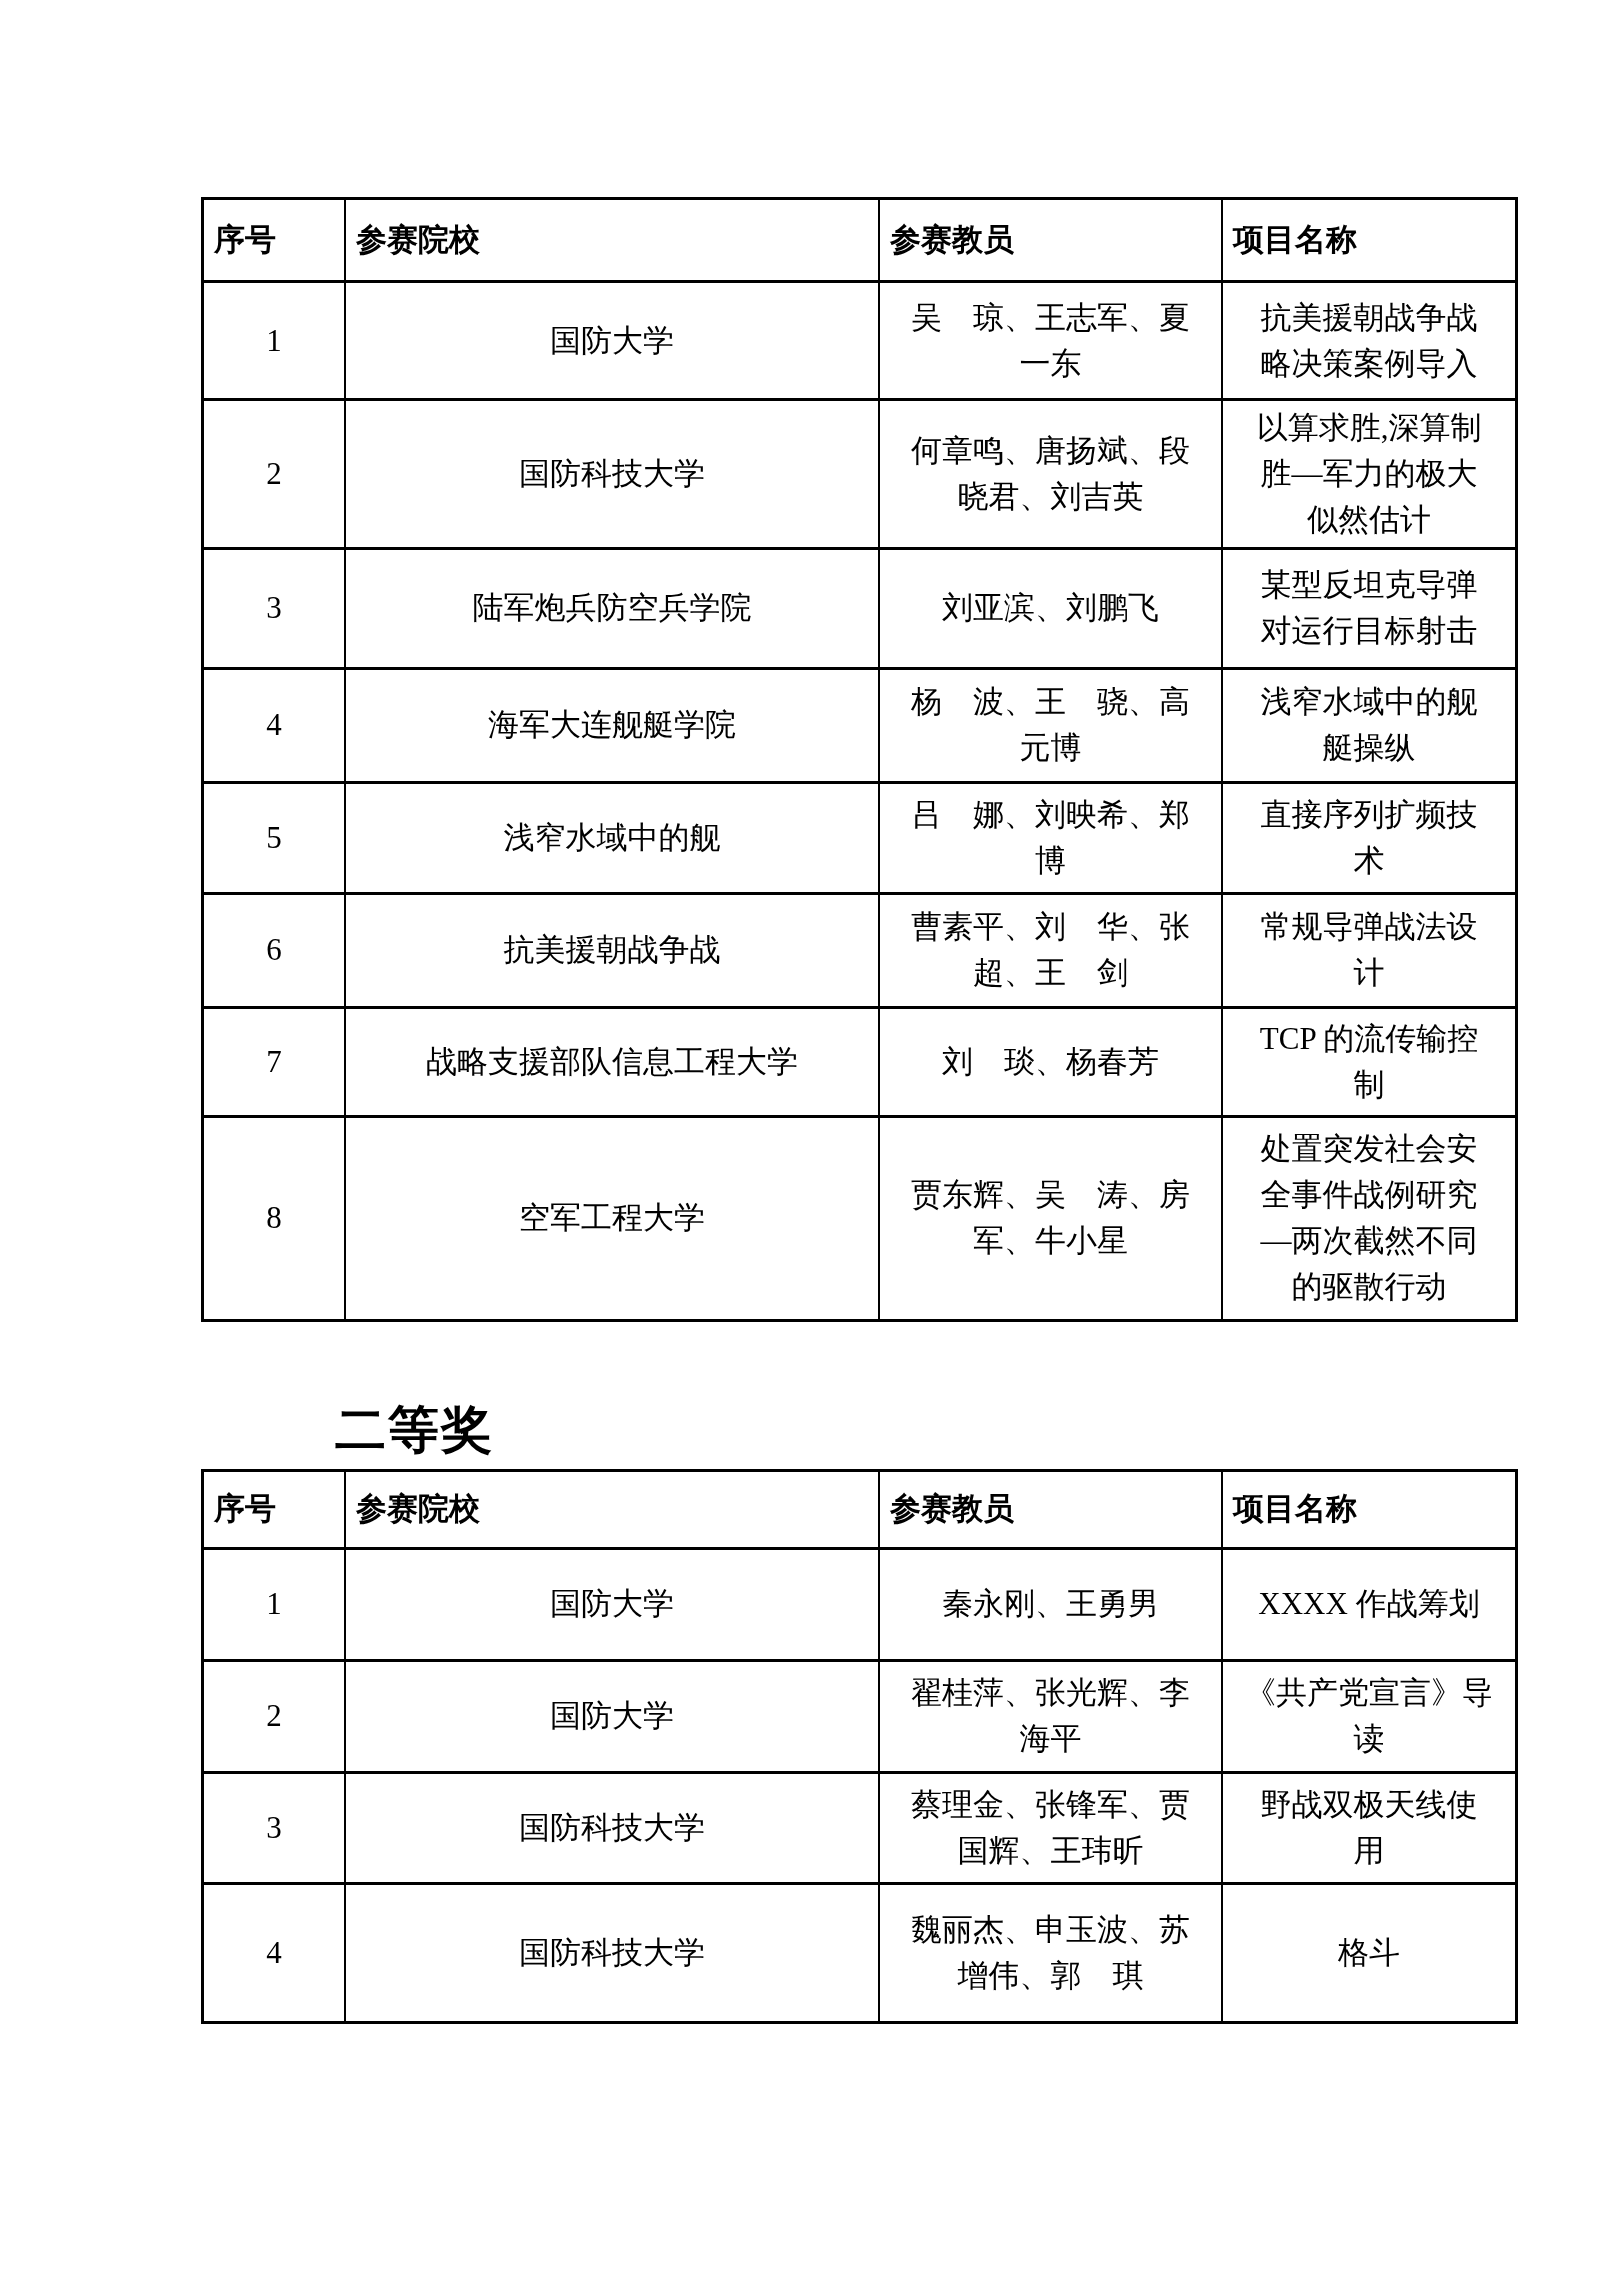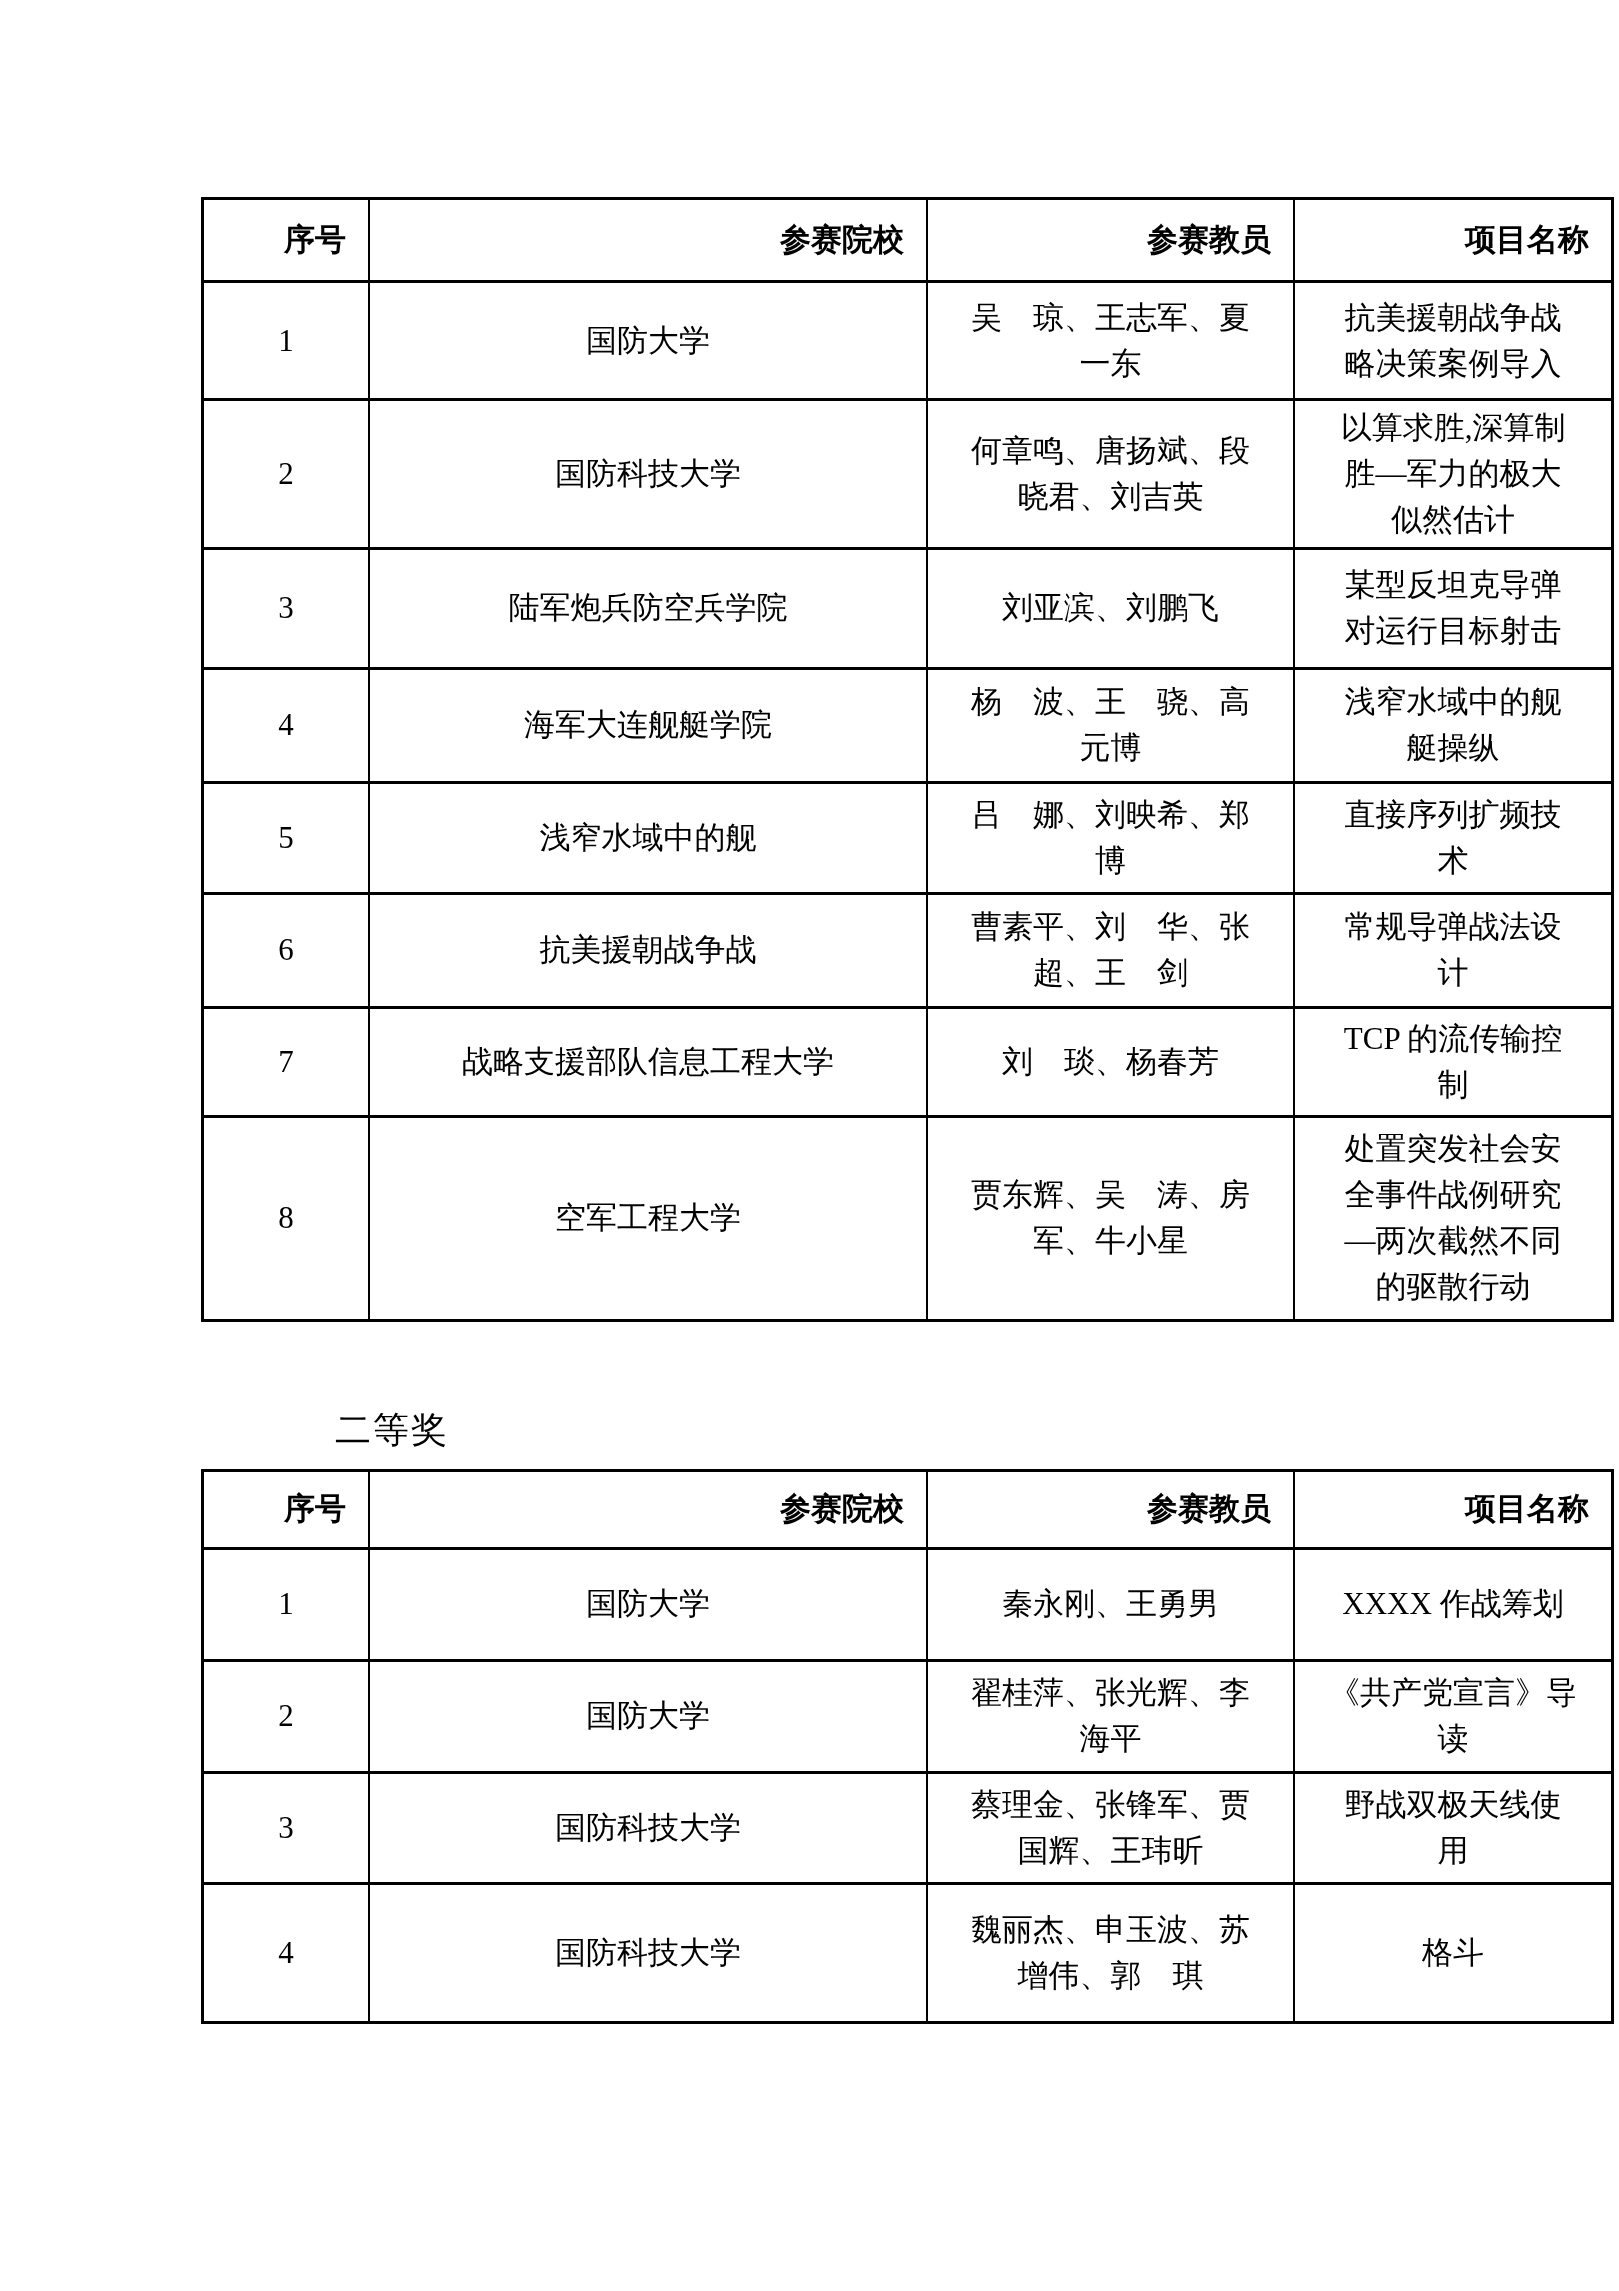"序号" table.awards th { padding: 0 22px -> 0 10px; text-align: right -> left }
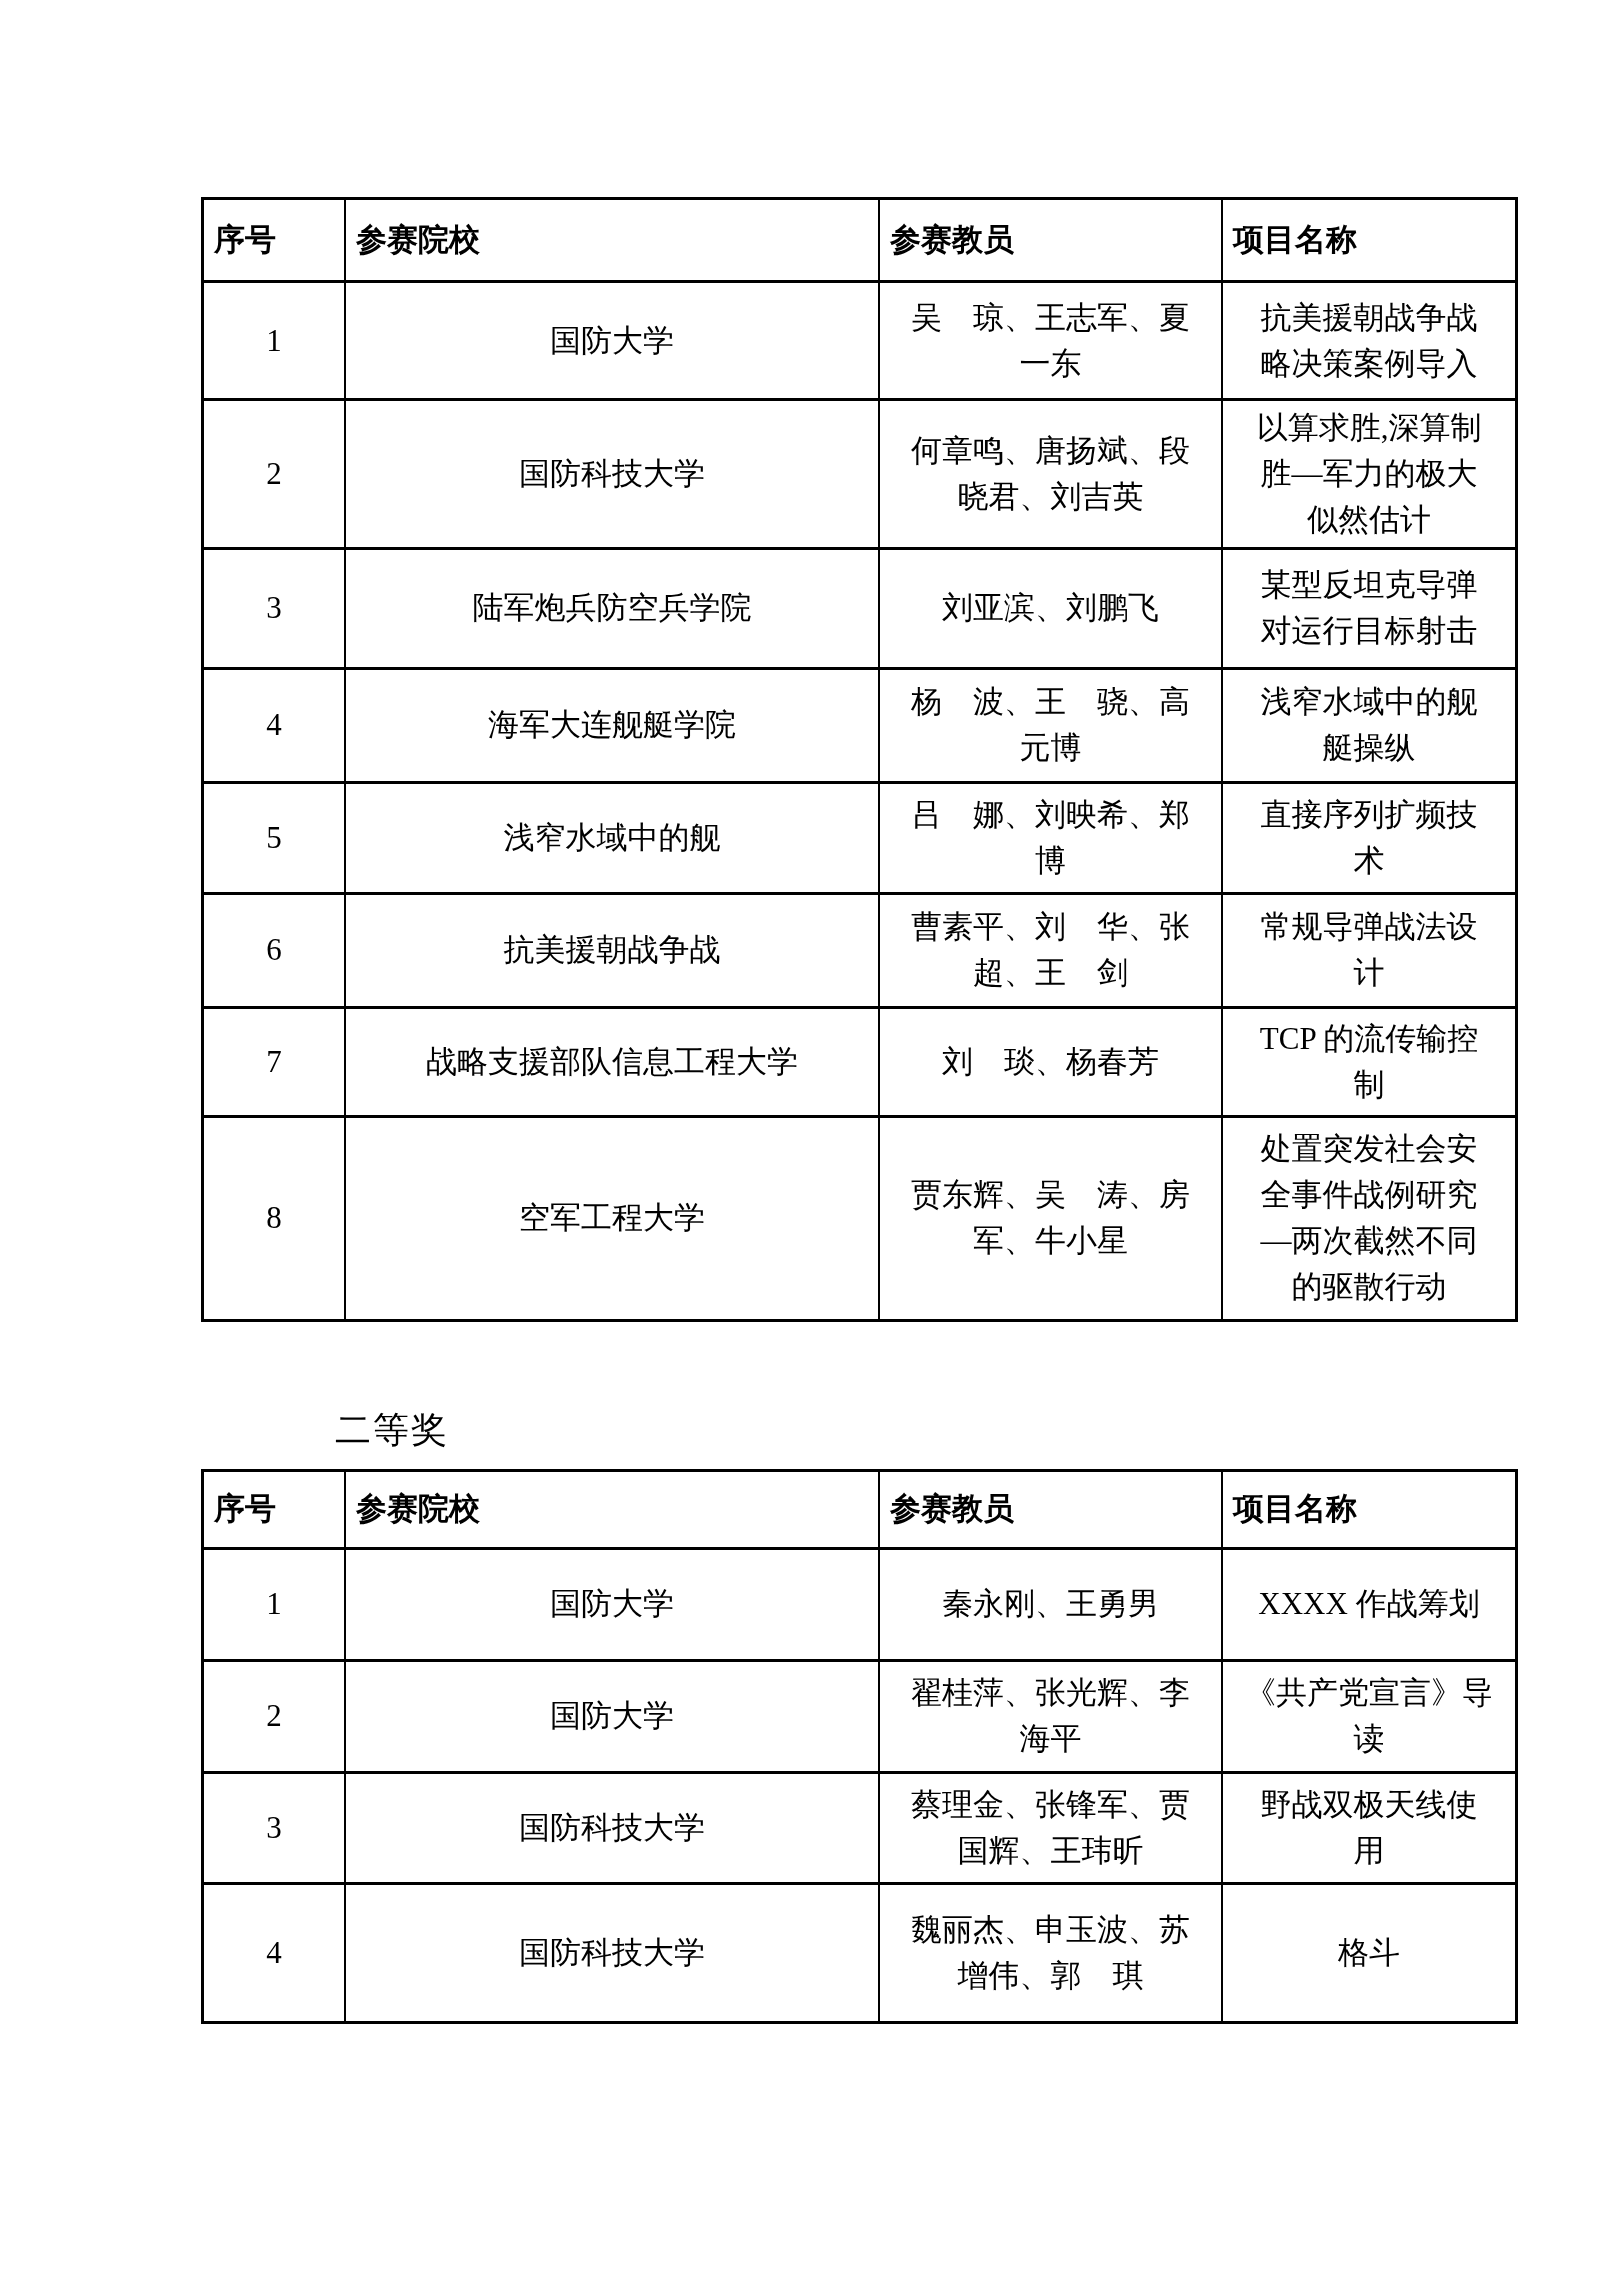"二等奖" .section-heading { font-size: 36px -> 51px; font-weight: normal -> bold }
